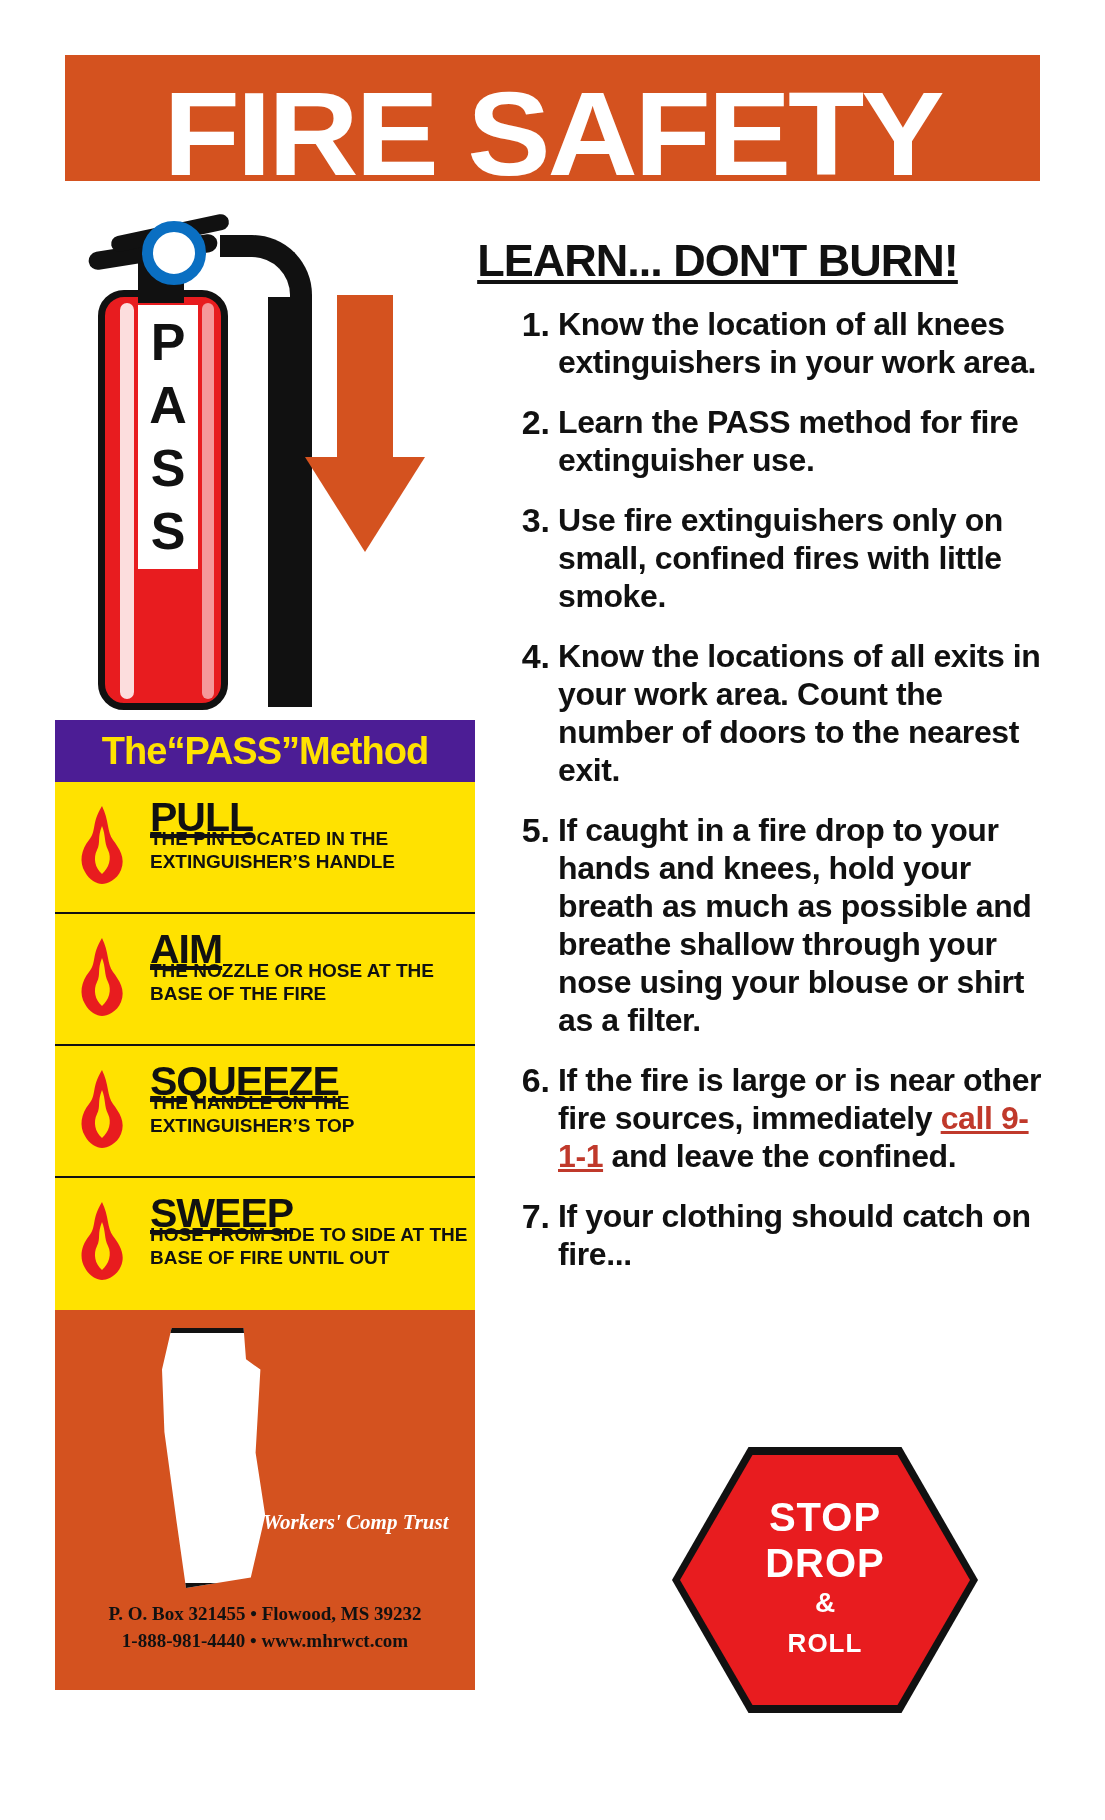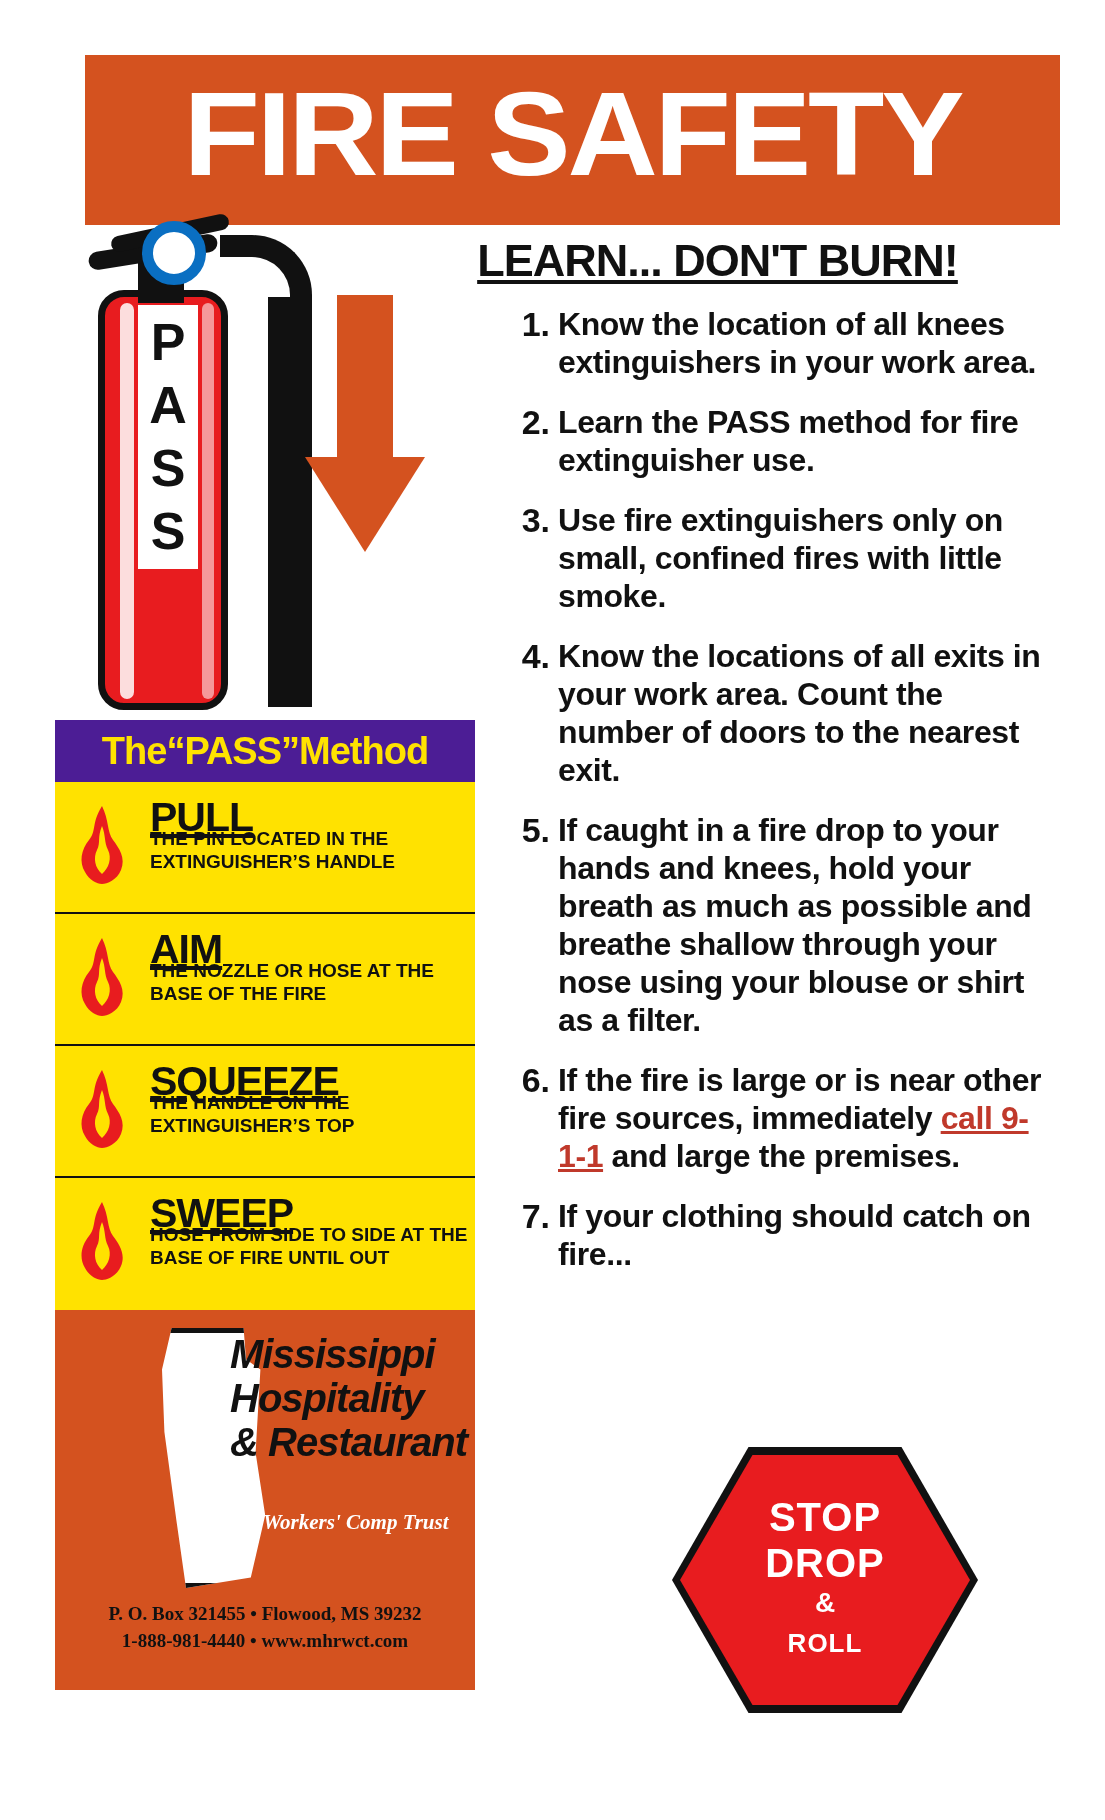"FIRE SAFETY" .header-band { height: 170px -> 126px; margin-left: 20px -> none }
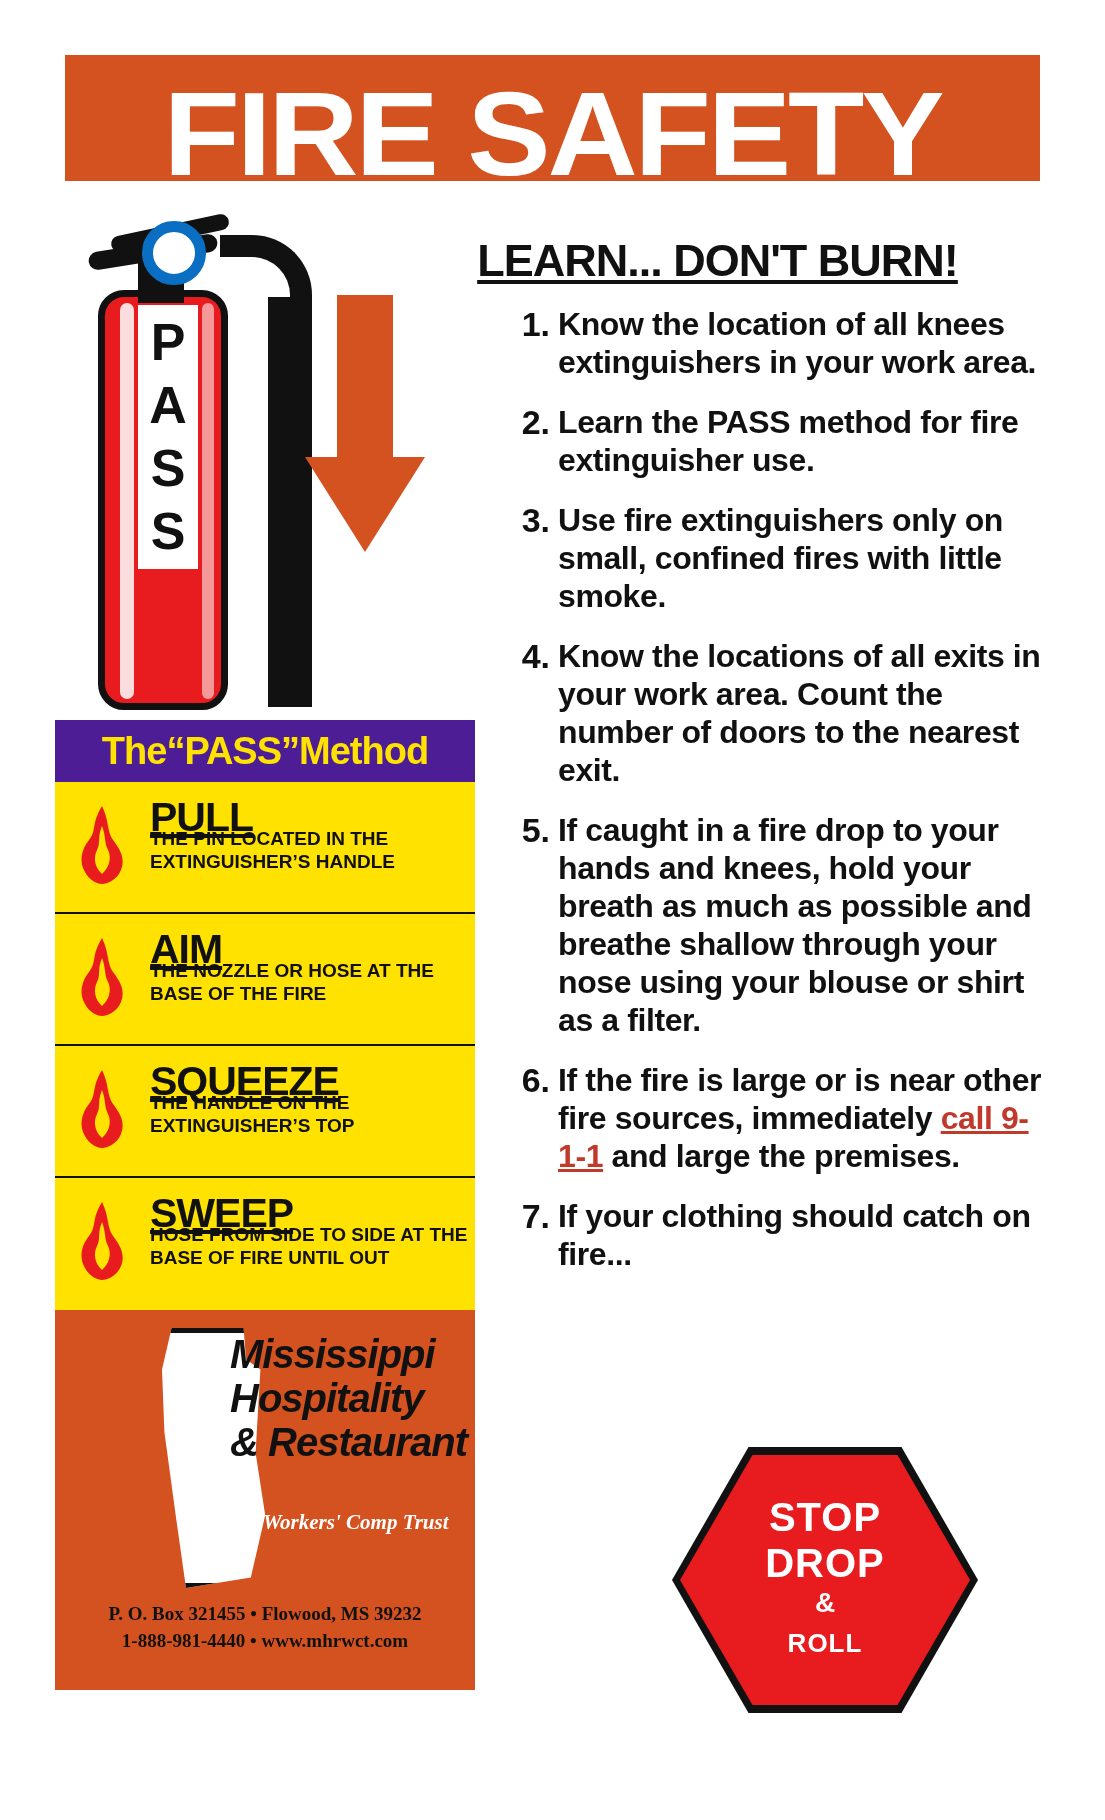"and large the premises." span { text: large the premises -> leave the confined }
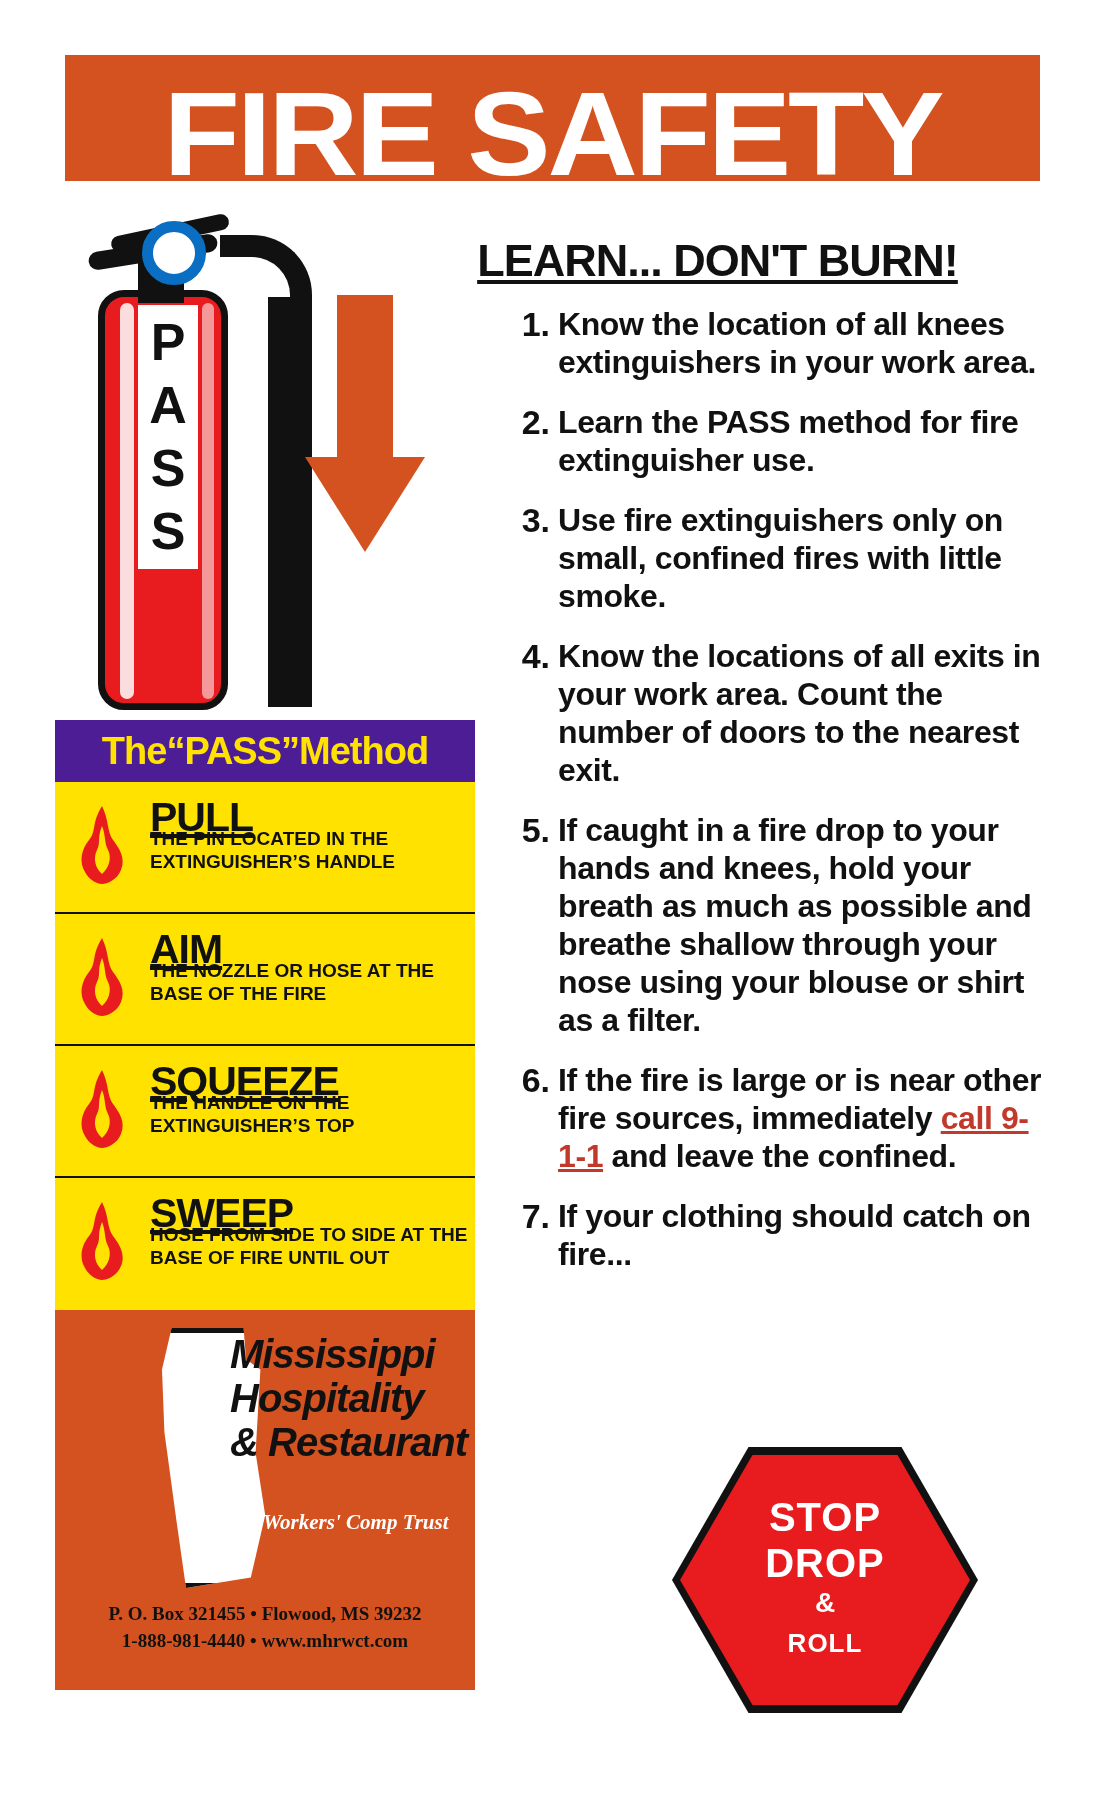"Mississippi" div.logo-text { html: <div> <div>Mississippi</div> <div>Hospitality</div> <div>&amp; Restaurant</div> </div> -> none }
